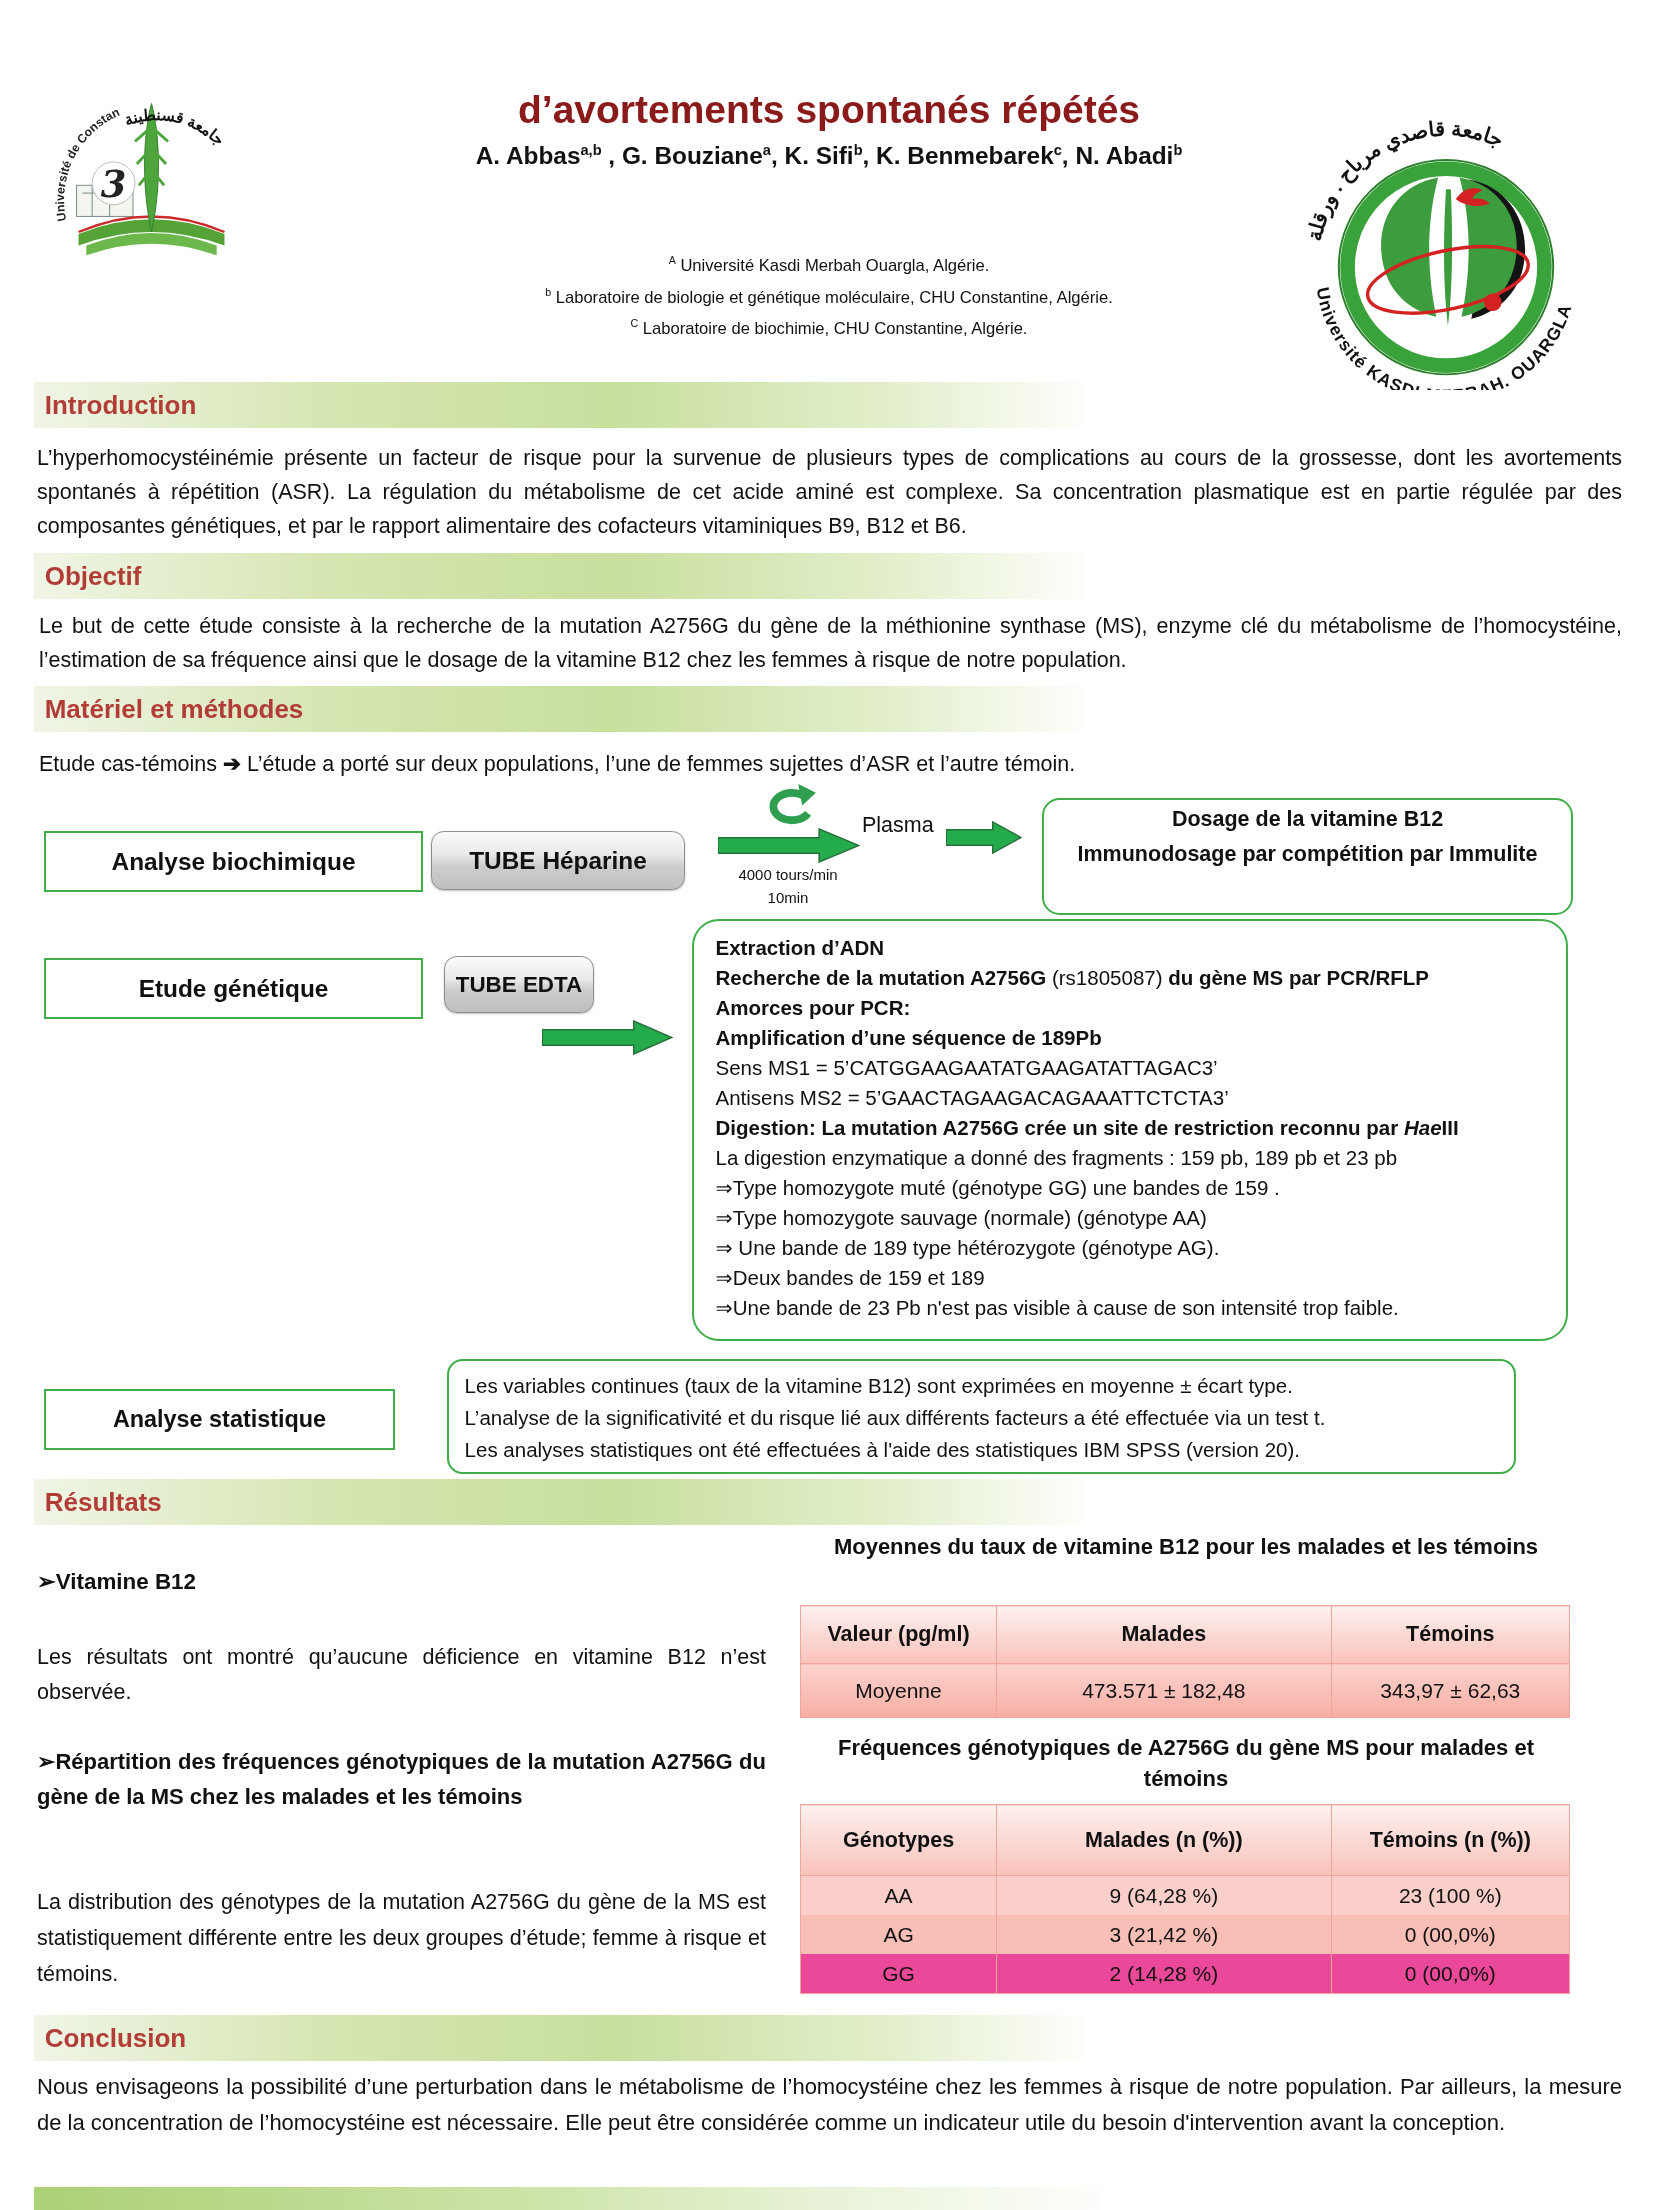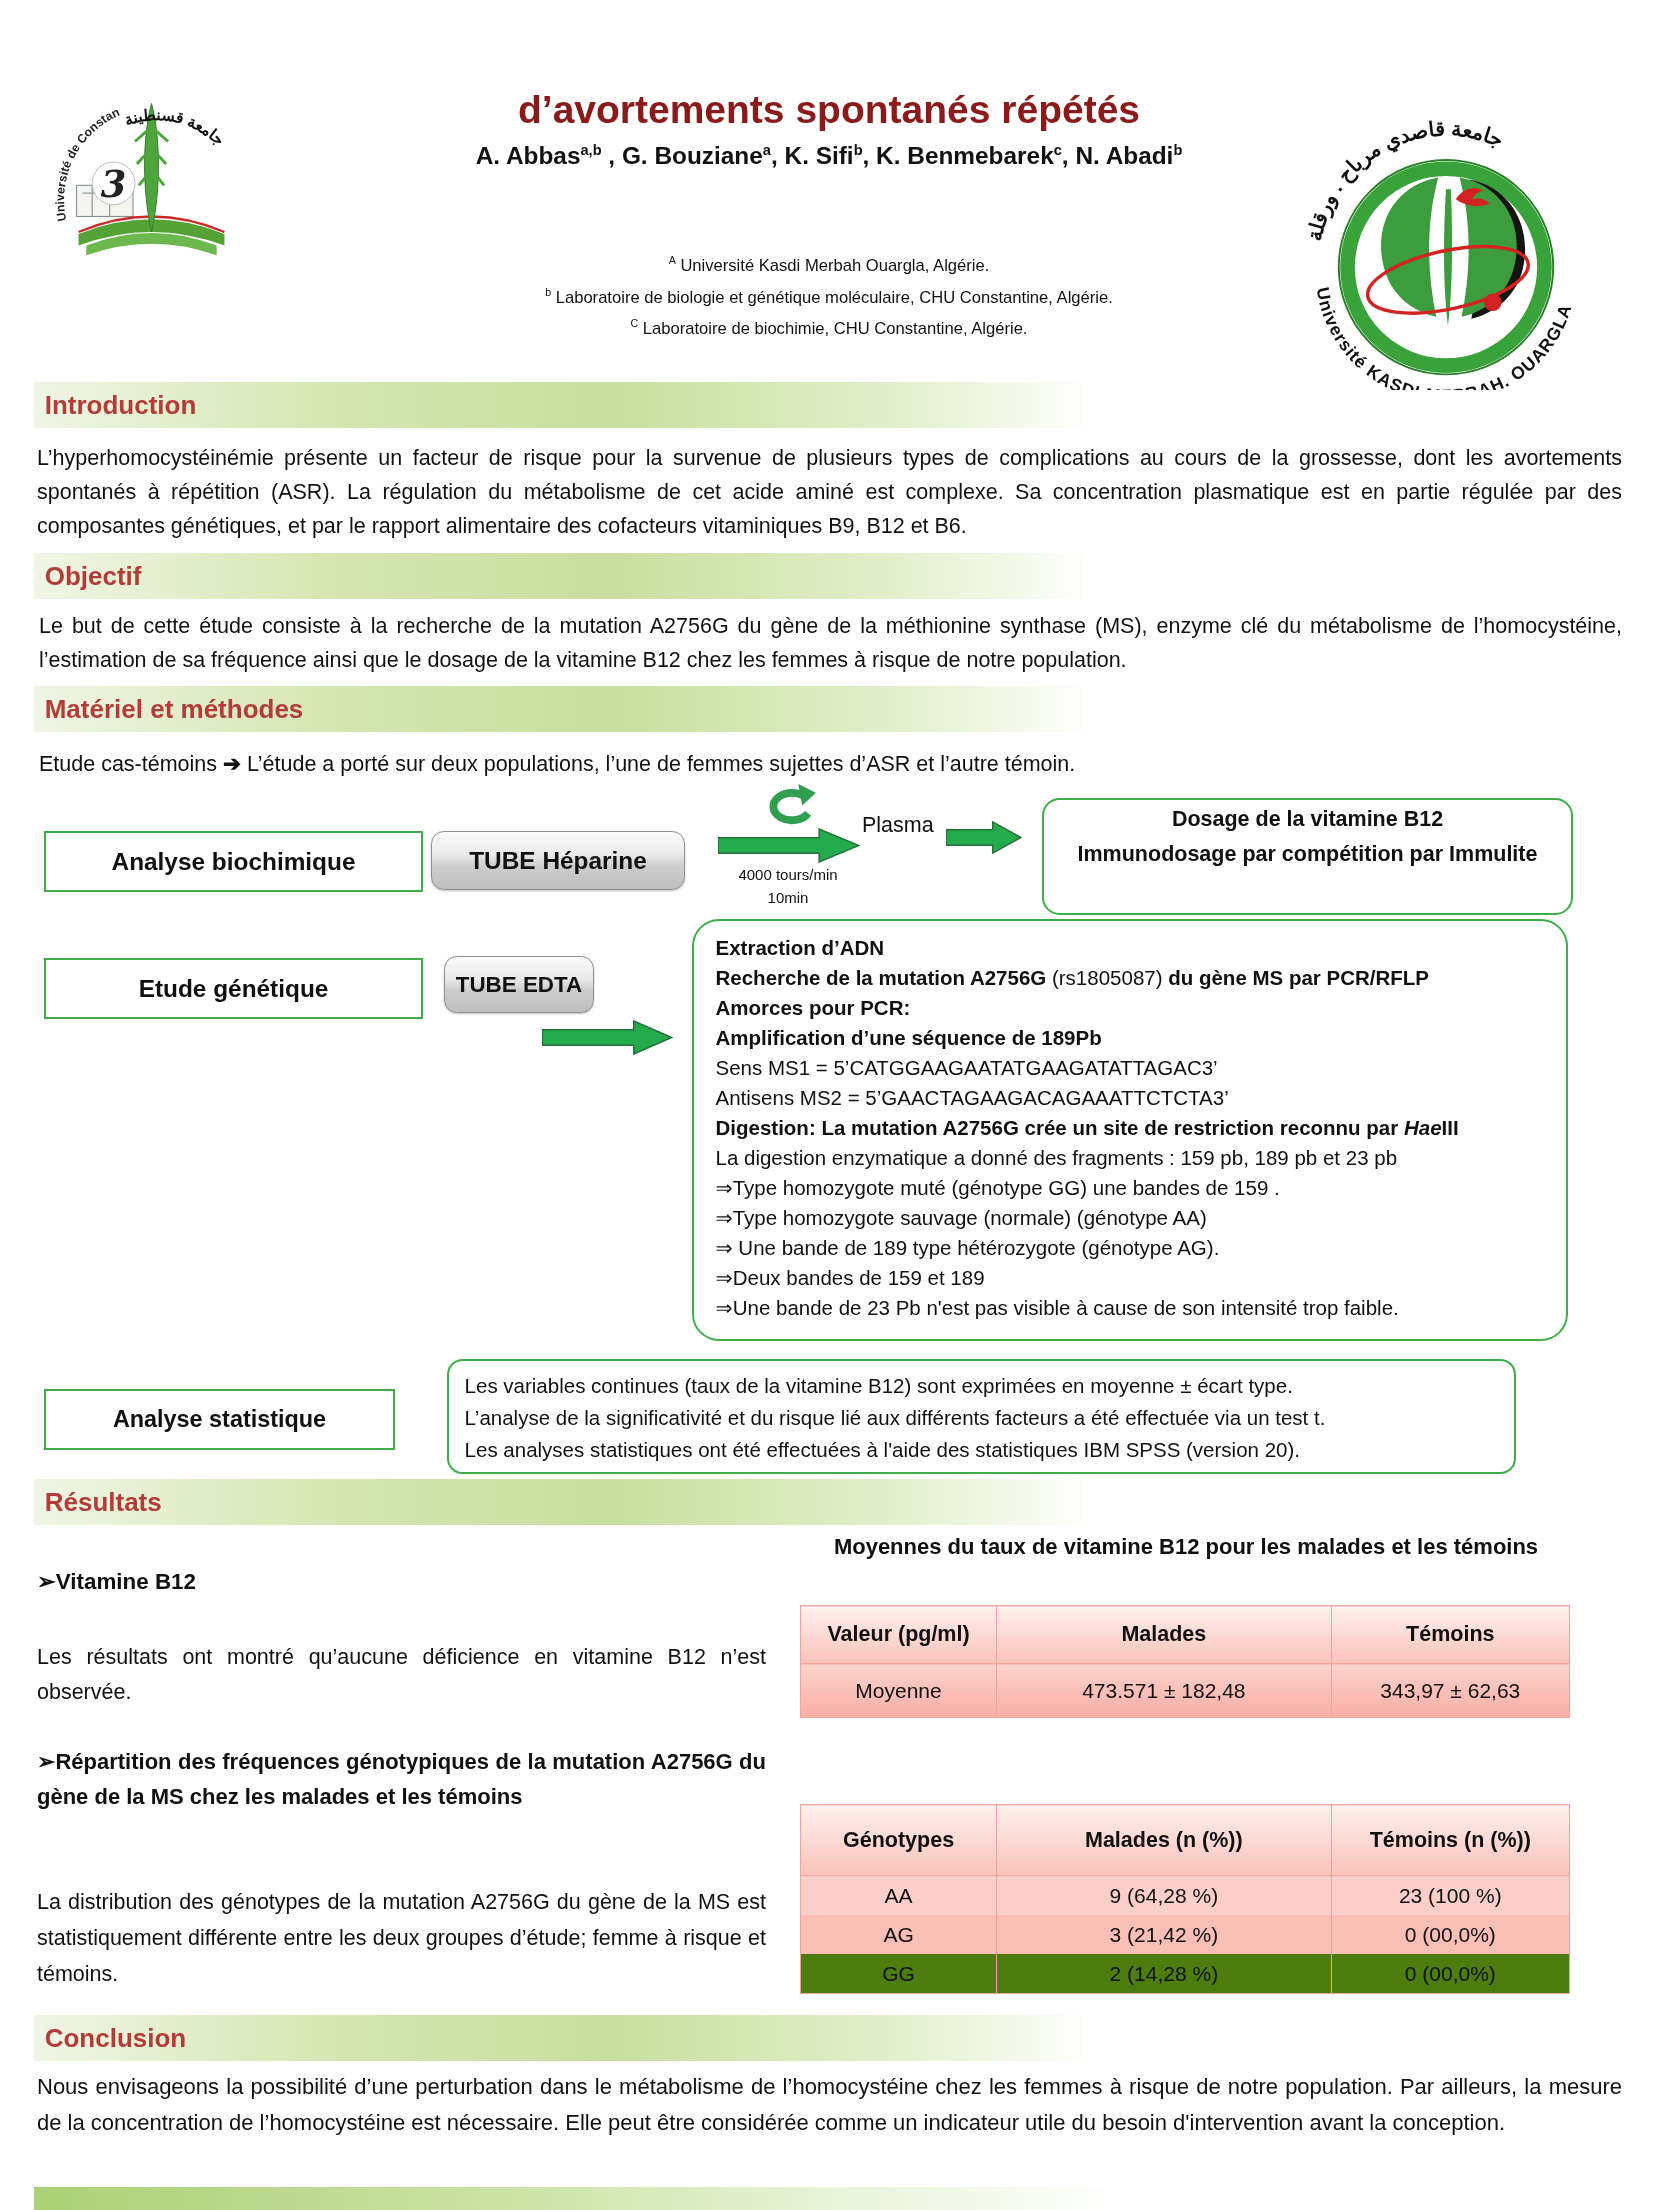"Fréquences génotypiques de A2756G du" div.ttl { html: none -> <div>Fréquences génotypiques de A2756G du gène MS pour malades et témoins</div> }
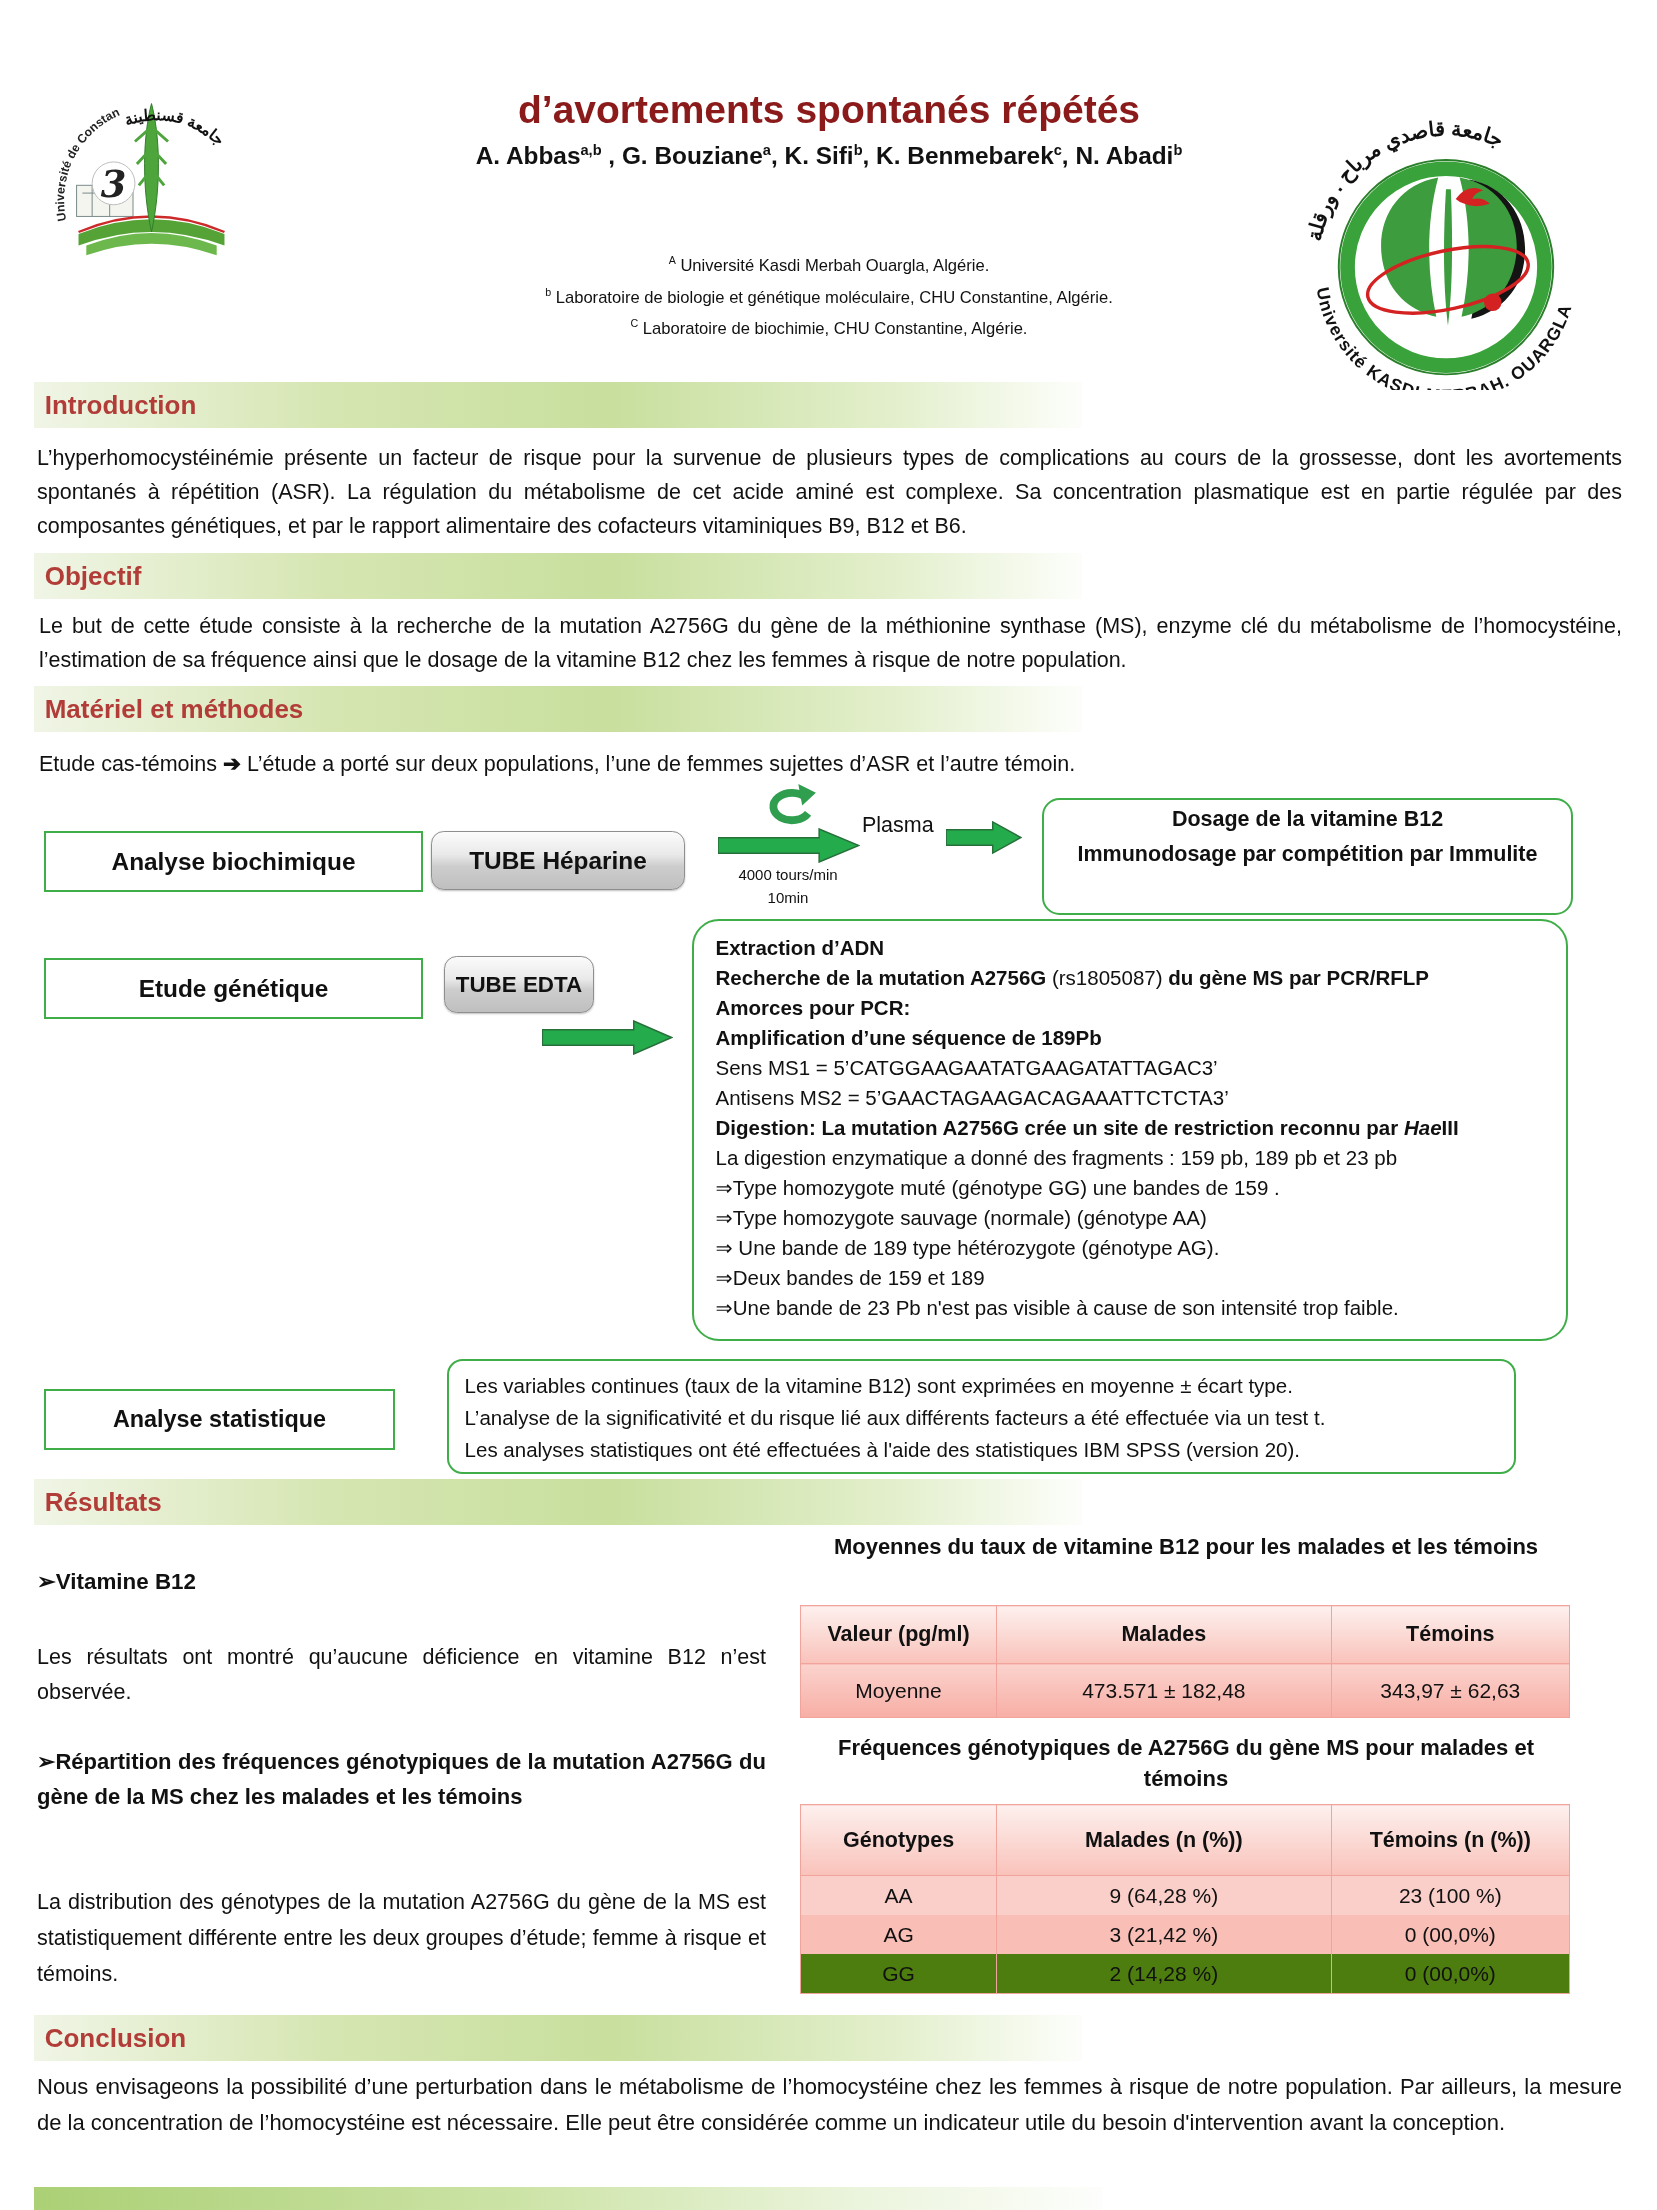"GG" .t2 tr.r2 td { background: #4d7c0f -> #ec4899 }
